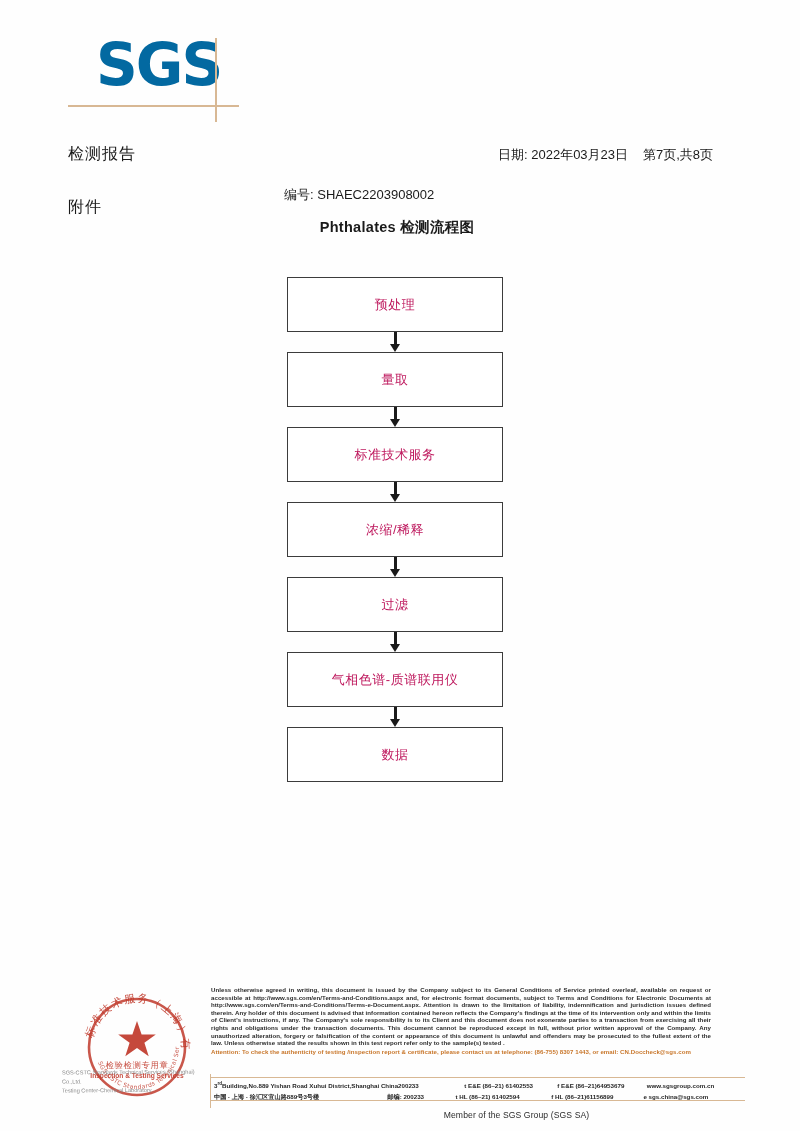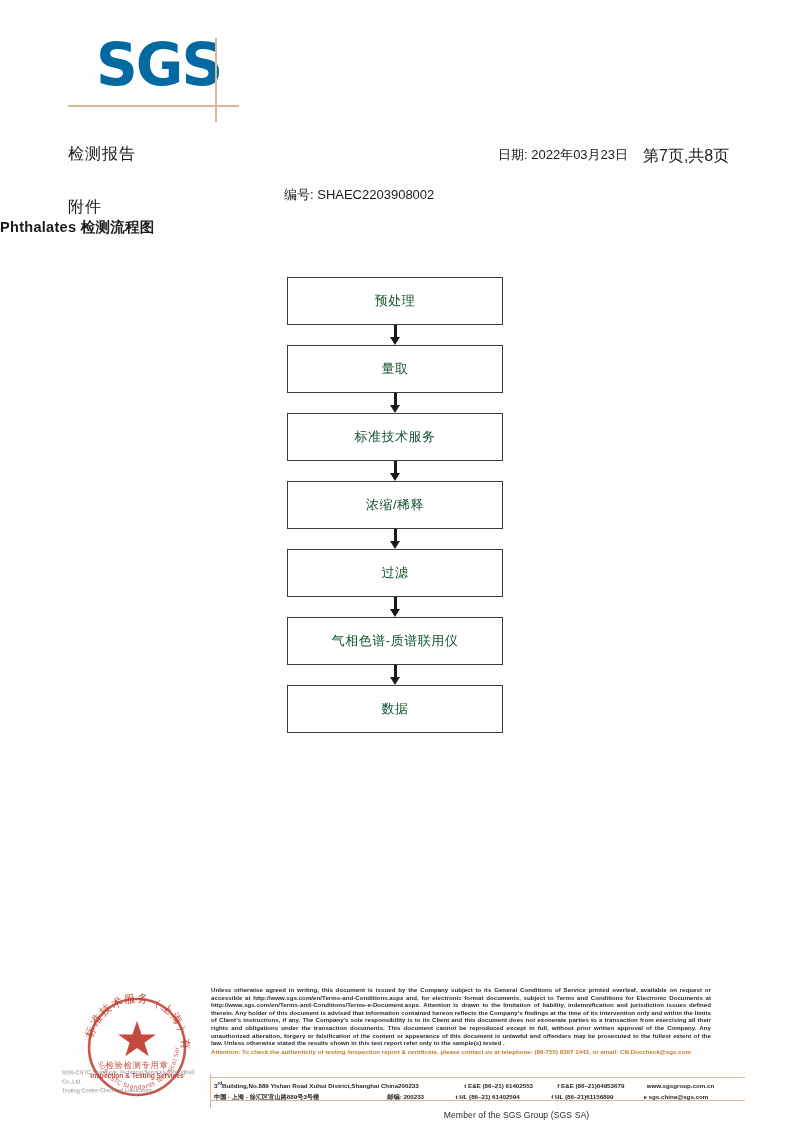"第7页,共8页" .doc-page { font-size: 16px -> 13px }
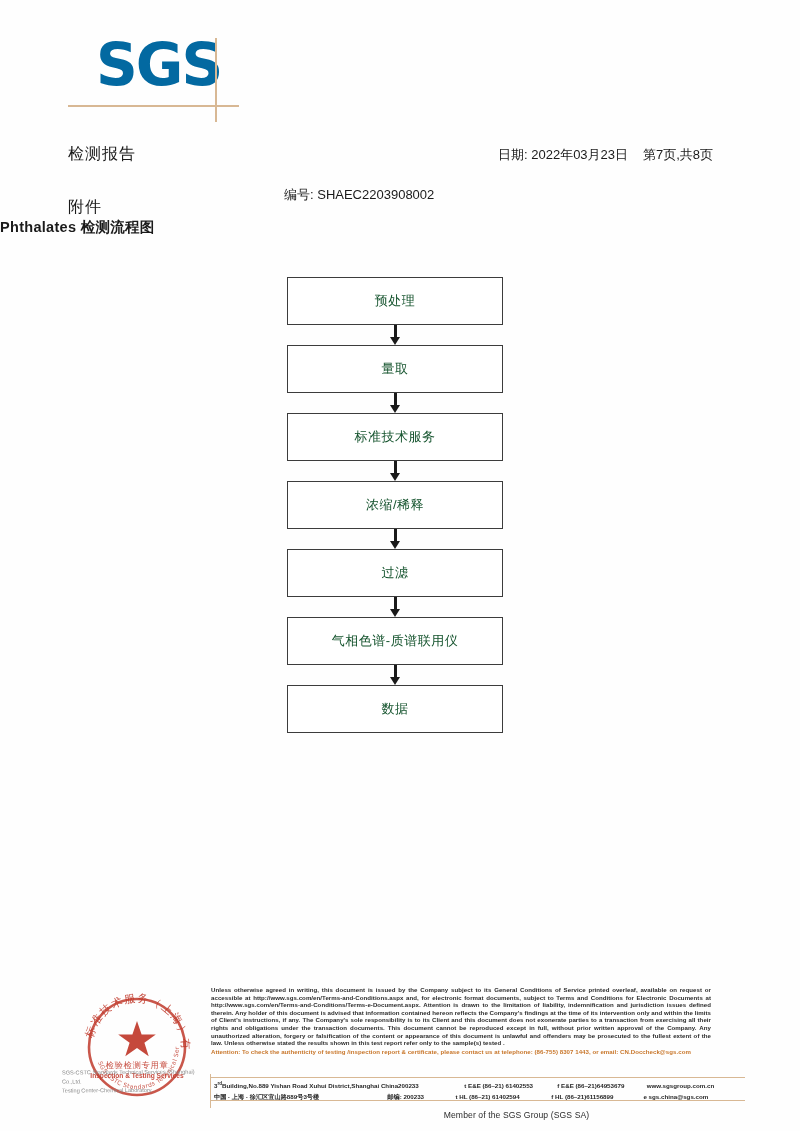"Phthalates 检测流程图" .flow-title { text-align: left -> center }
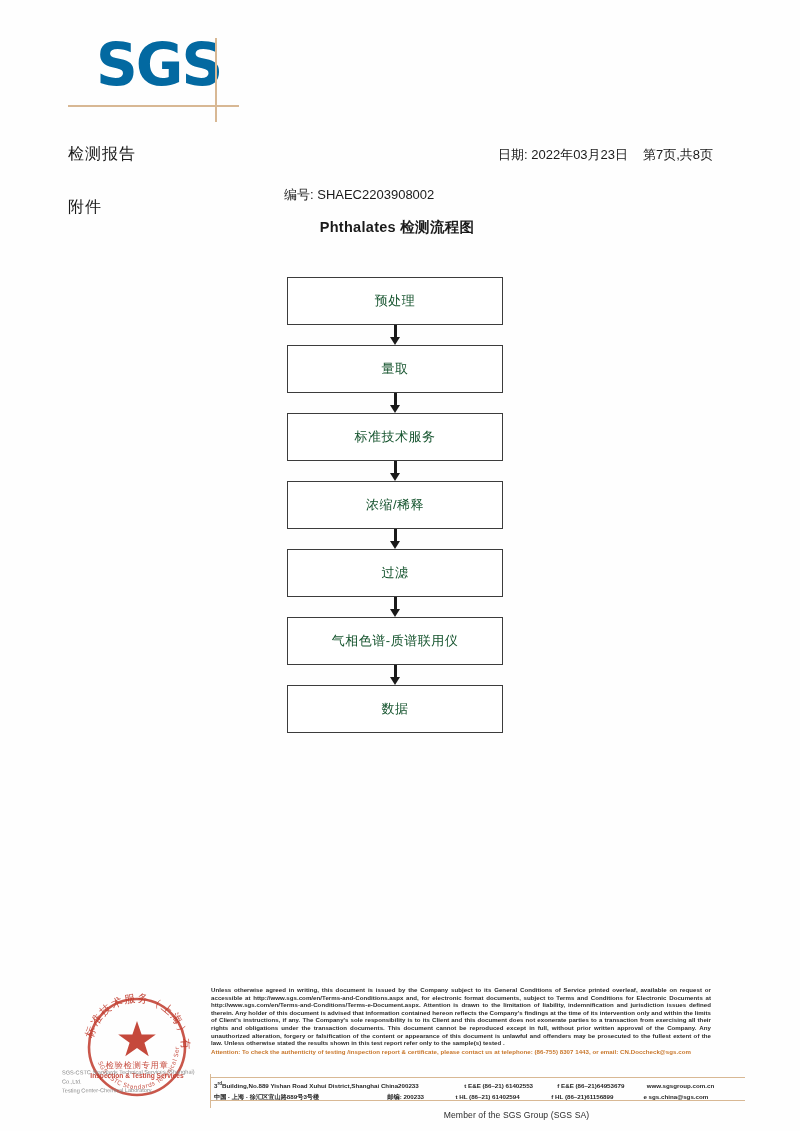"预处理" .flow-box { color: #14532d -> #be185d; height: 48px -> 55px }
